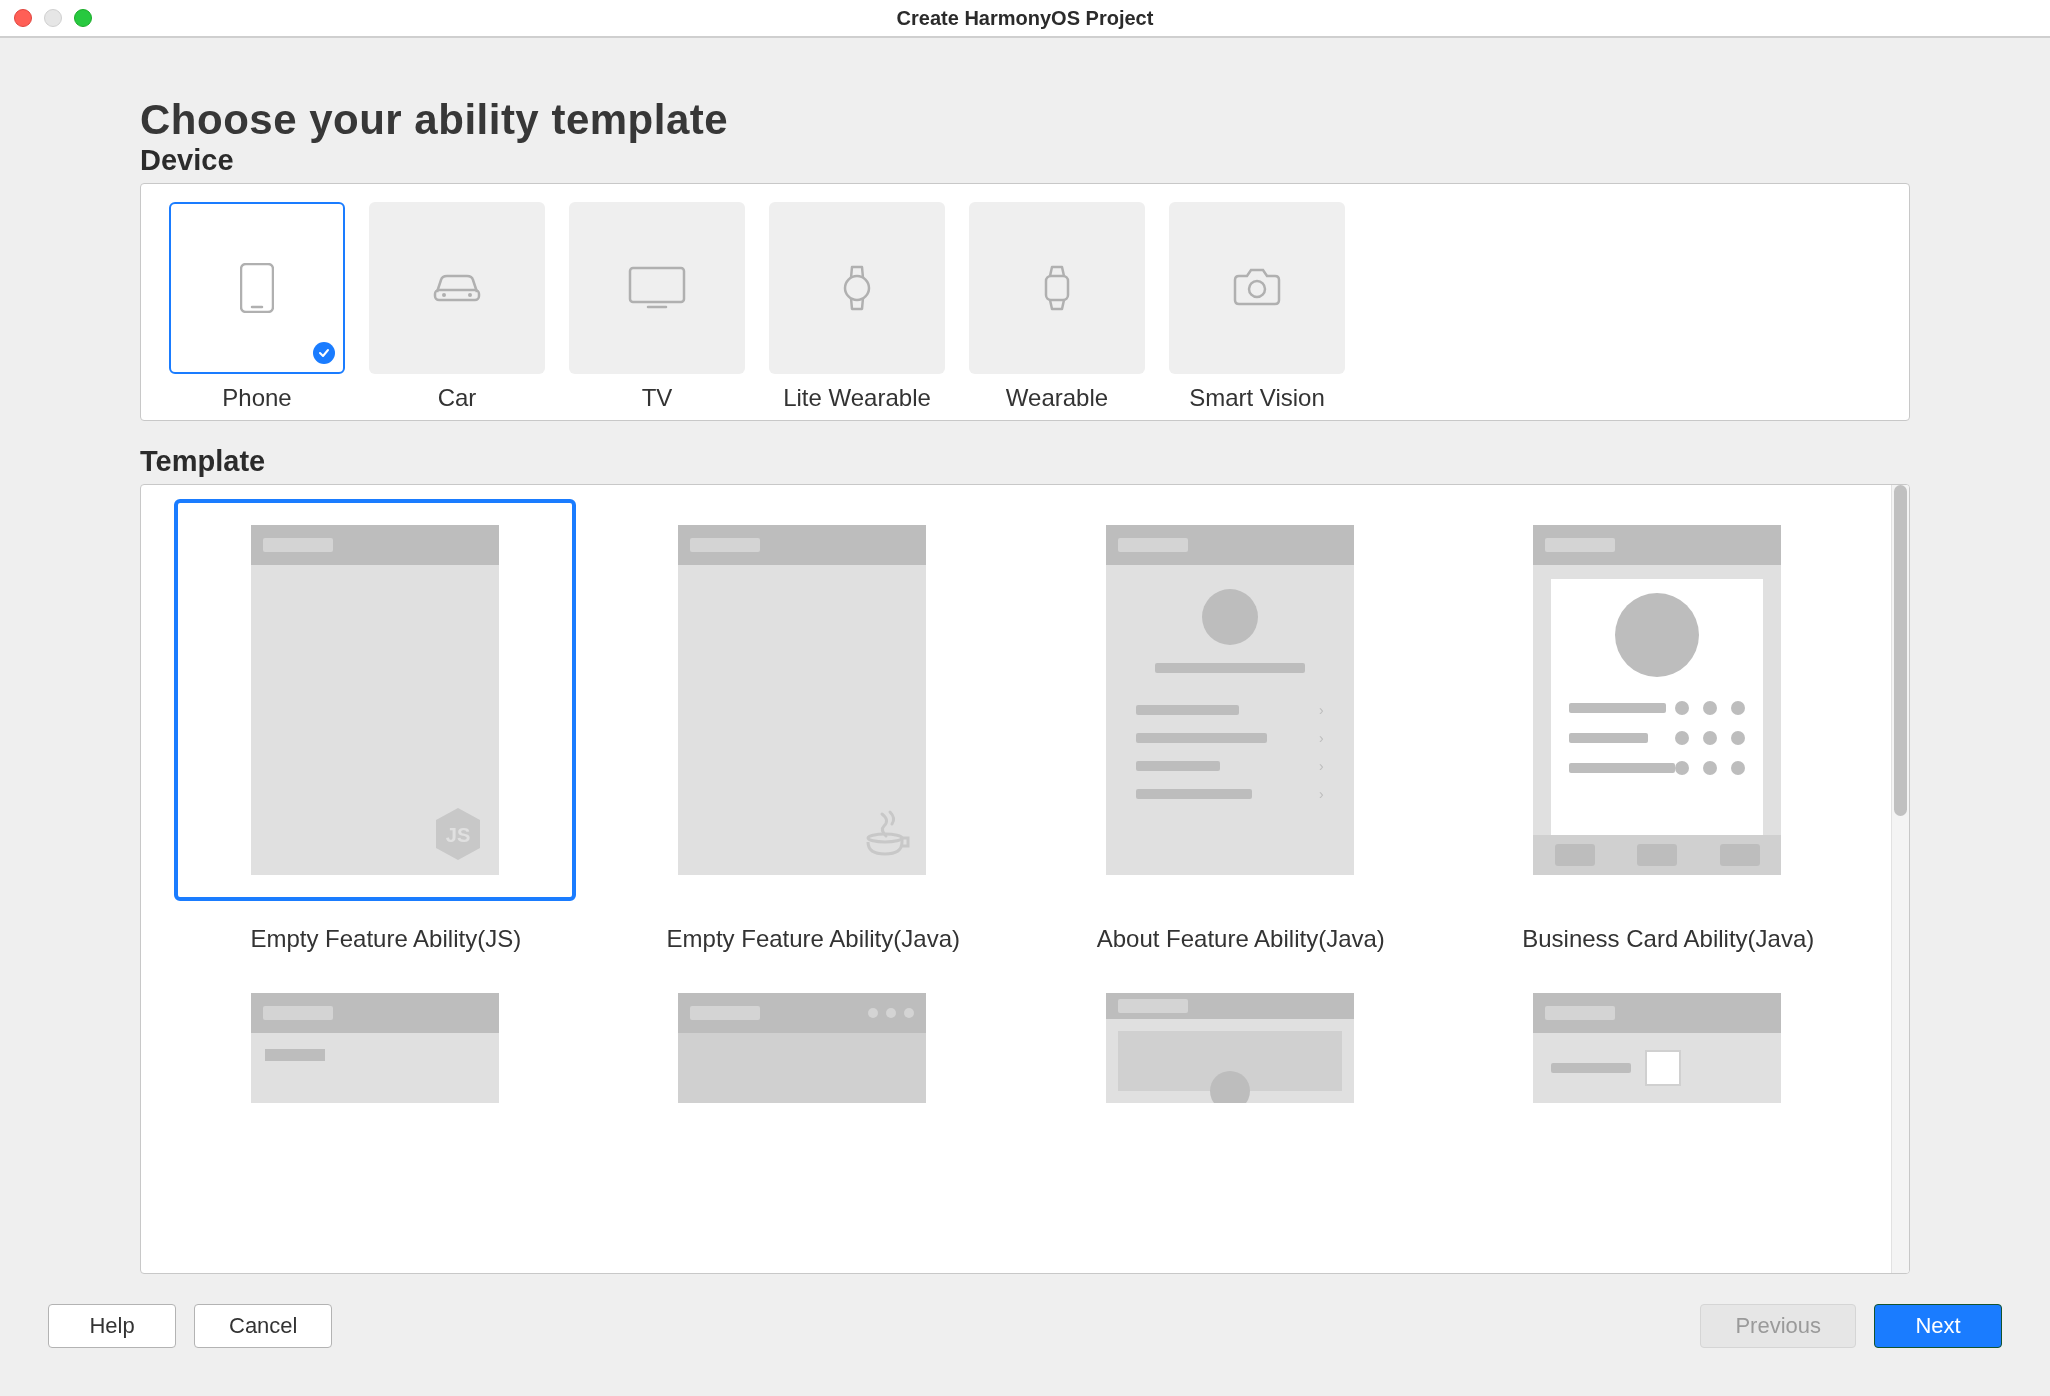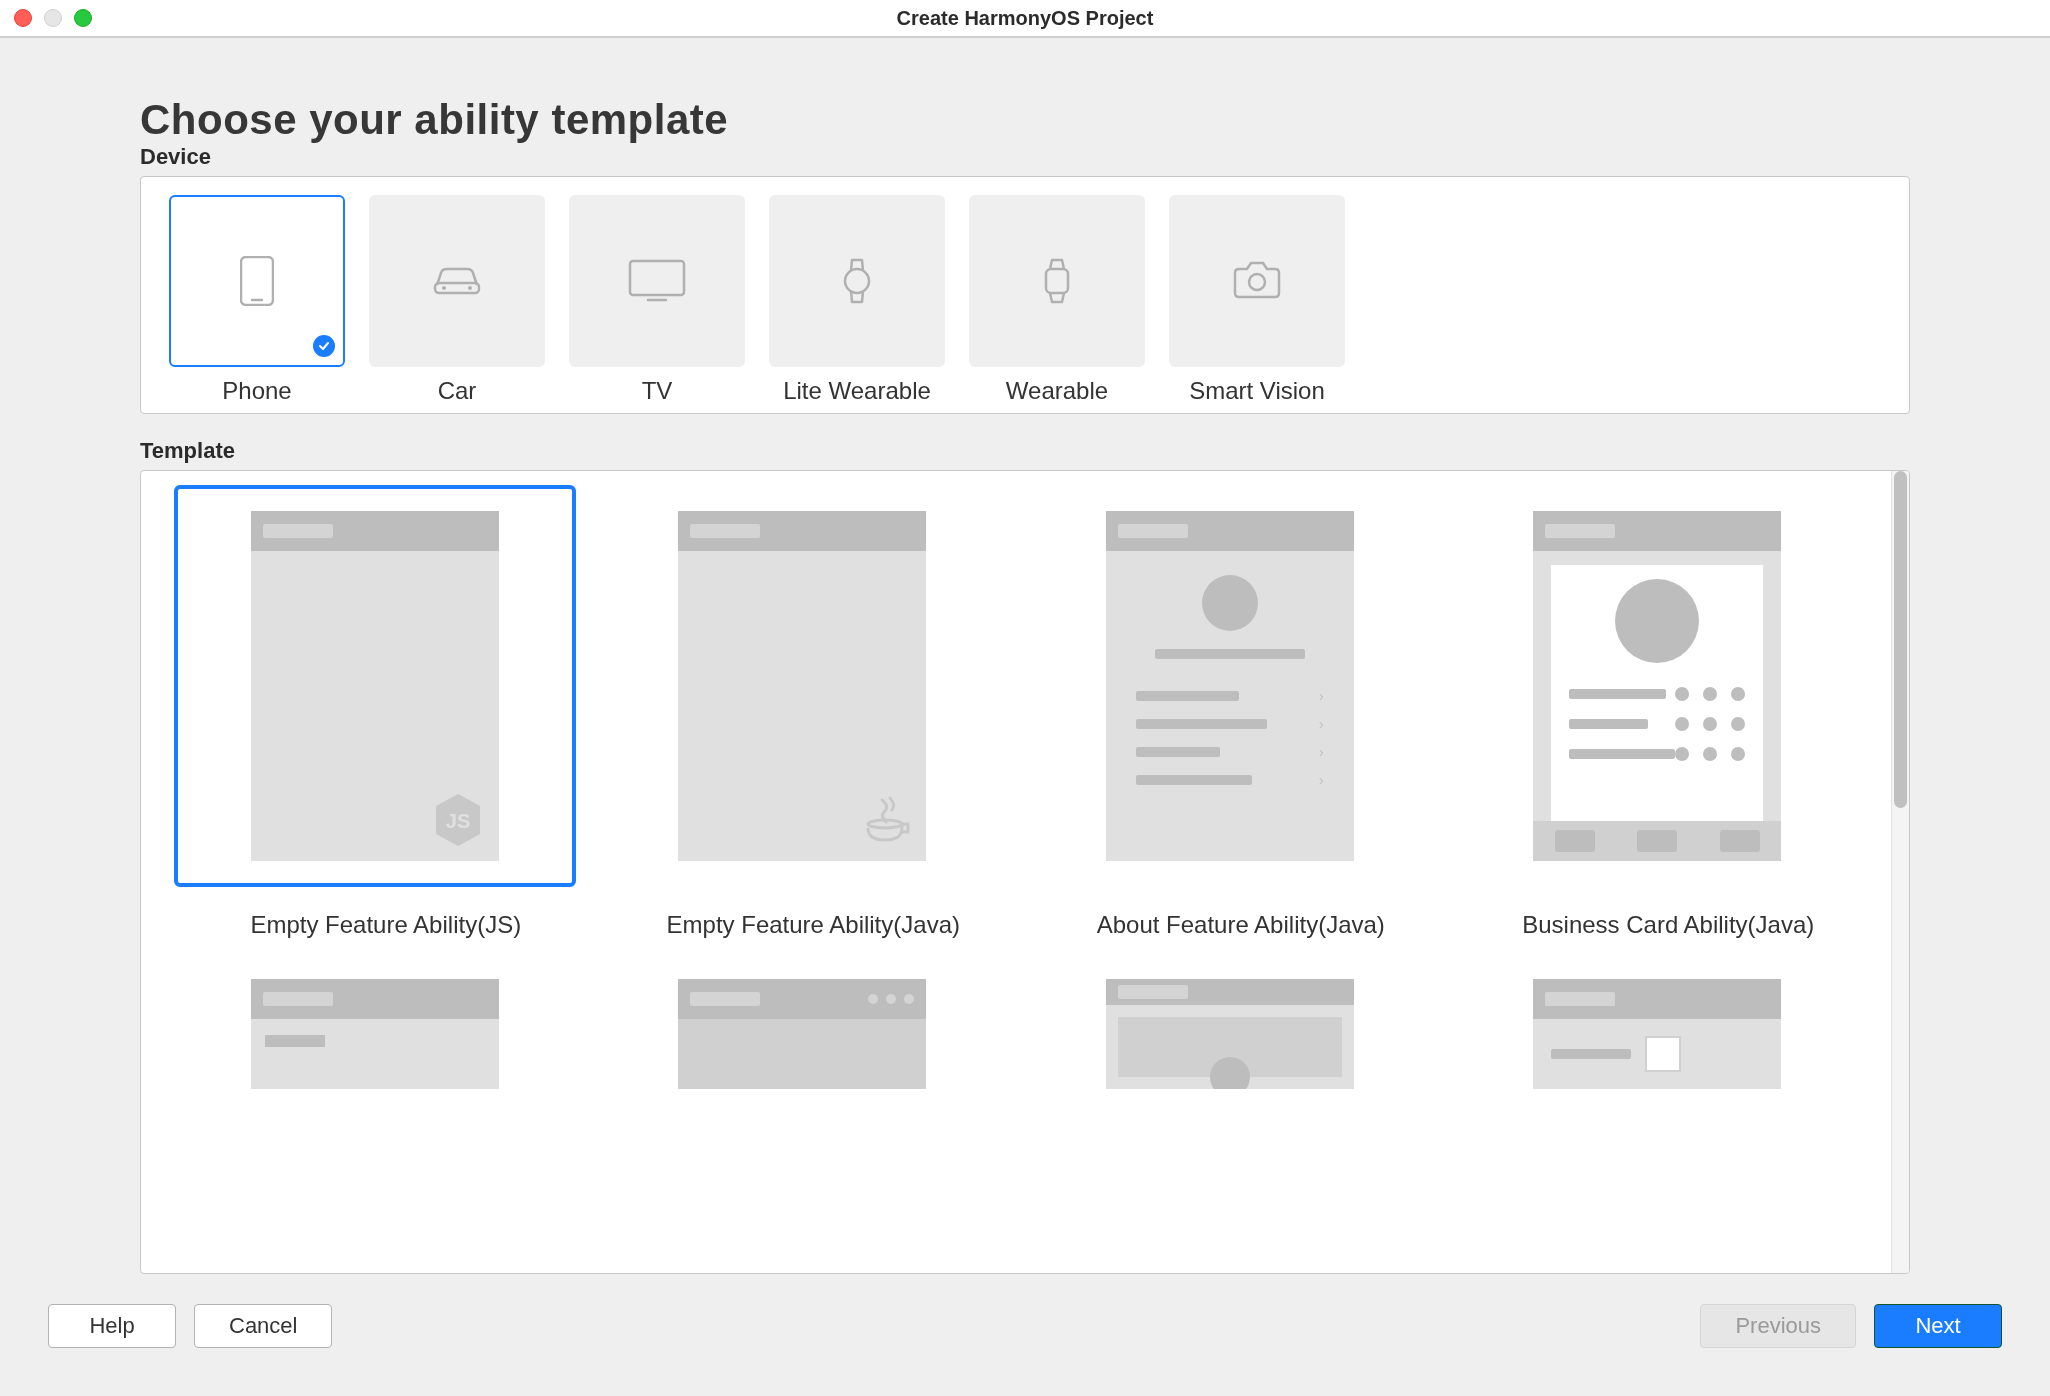"Device" .section-label { font-size: 22px -> 29px }
